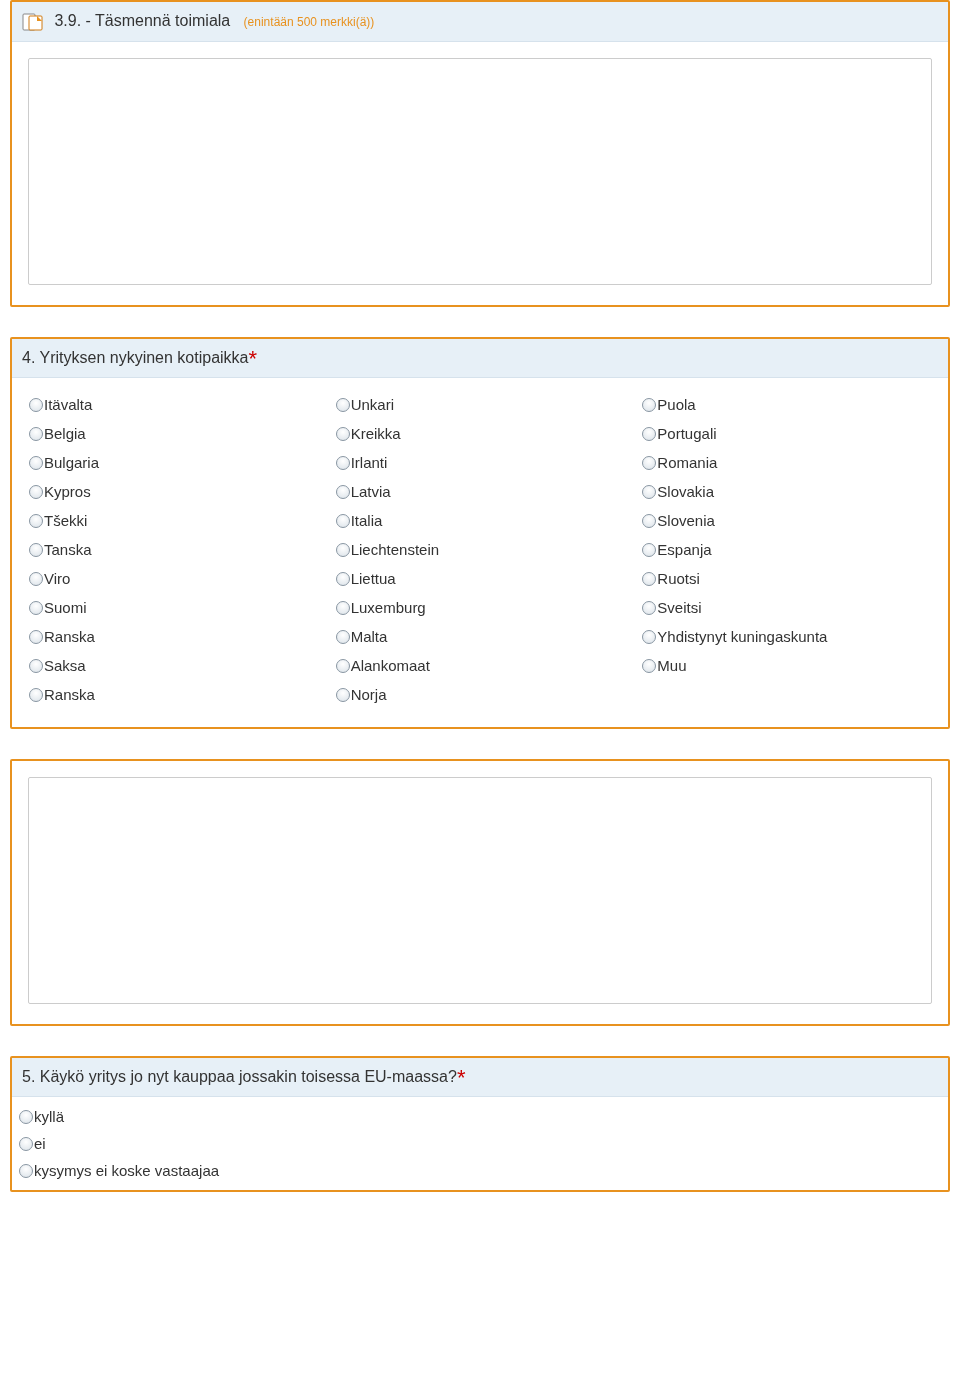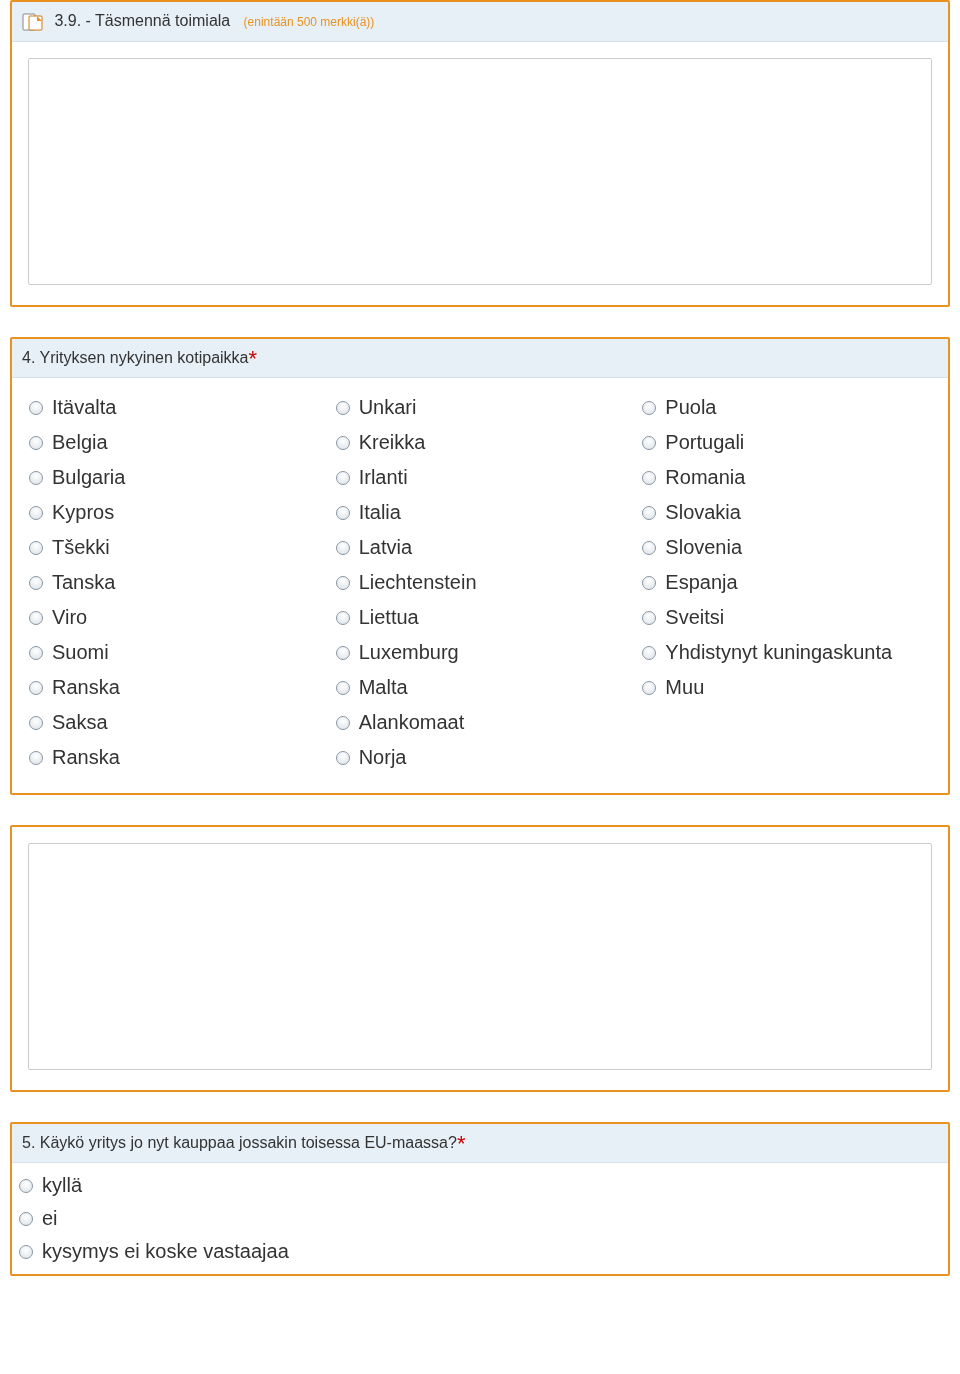"Itävalta" .radio-item { font-size: 20px -> 15px; gap: 8px -> none }
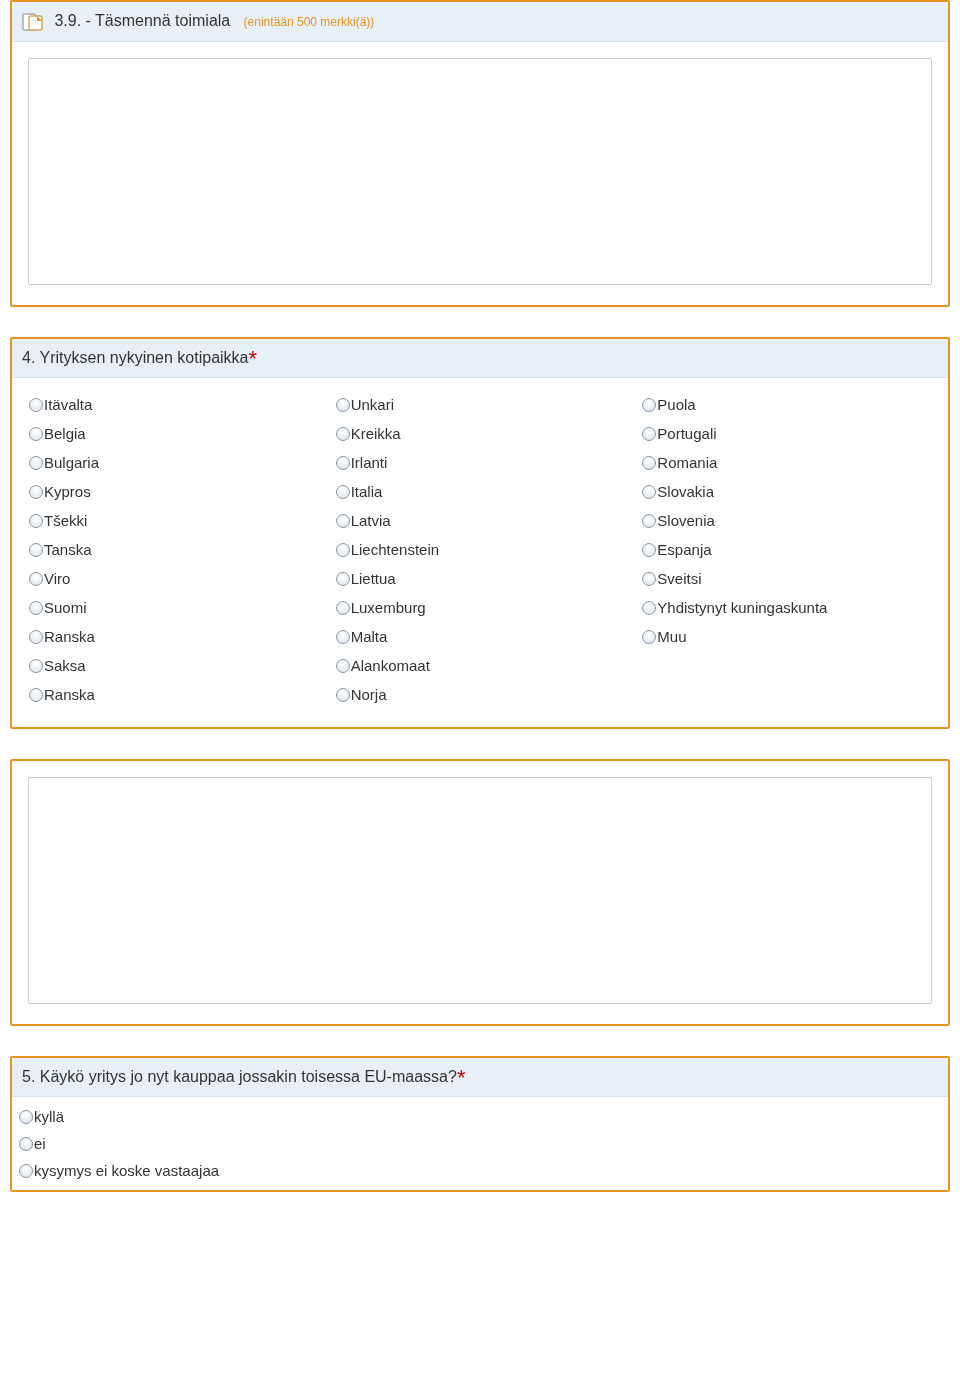"Italia" div.radio-item { order: before "Latvia" -> after "Latvia" }
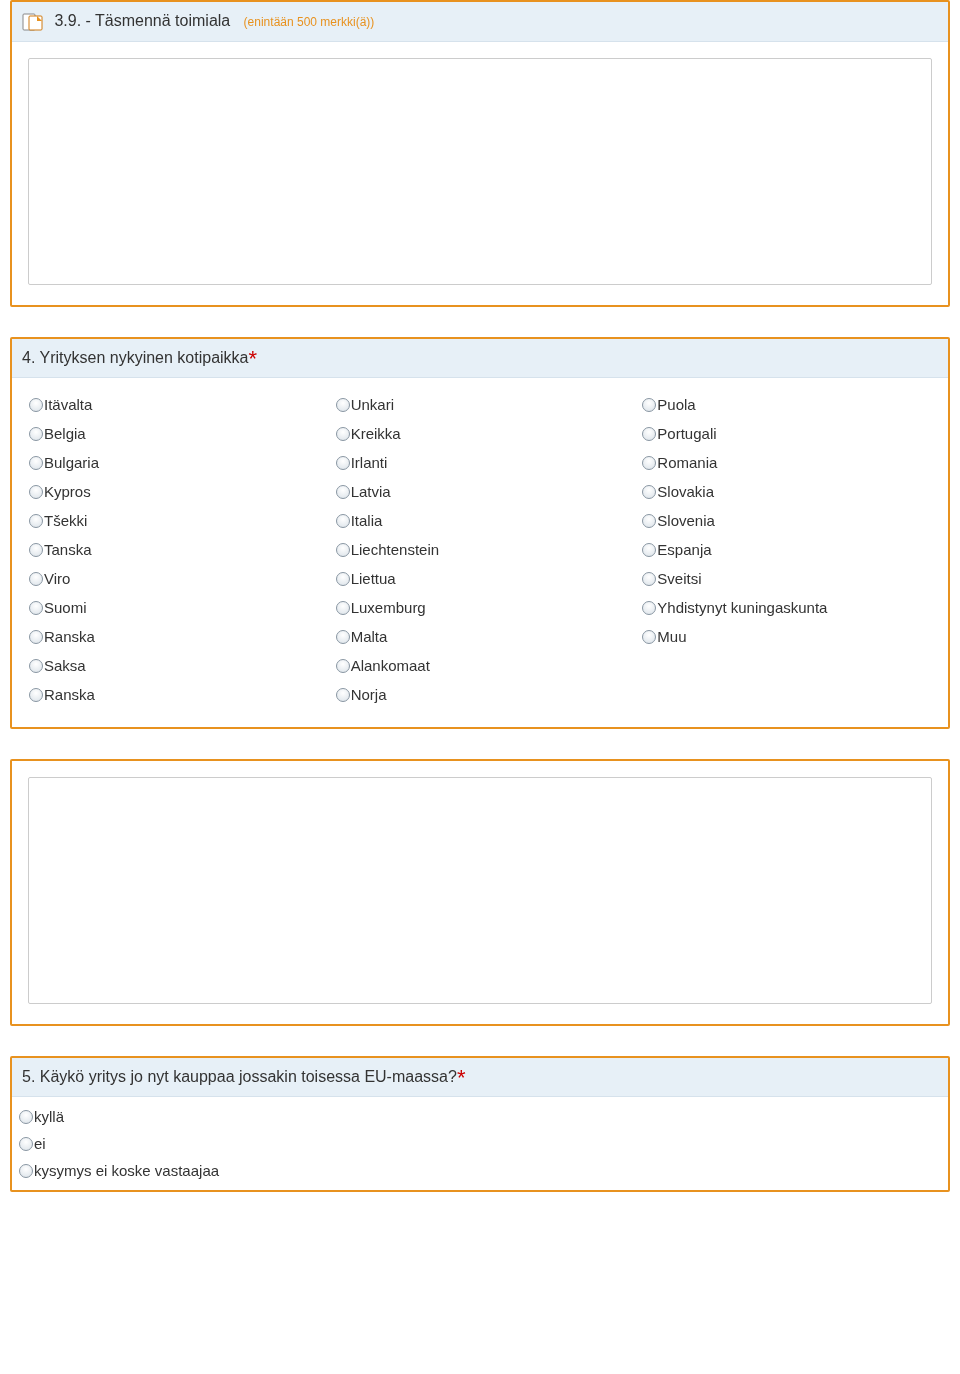"Ruotsi" div.radio-item { html: none -> <div> <span> <svg> <defs> <radialGradient> <stop></stop> <stop></stop> </radialGradient> </defs> <circle></circle> </svg> </span> <span>Ruotsi</span> </div> }
